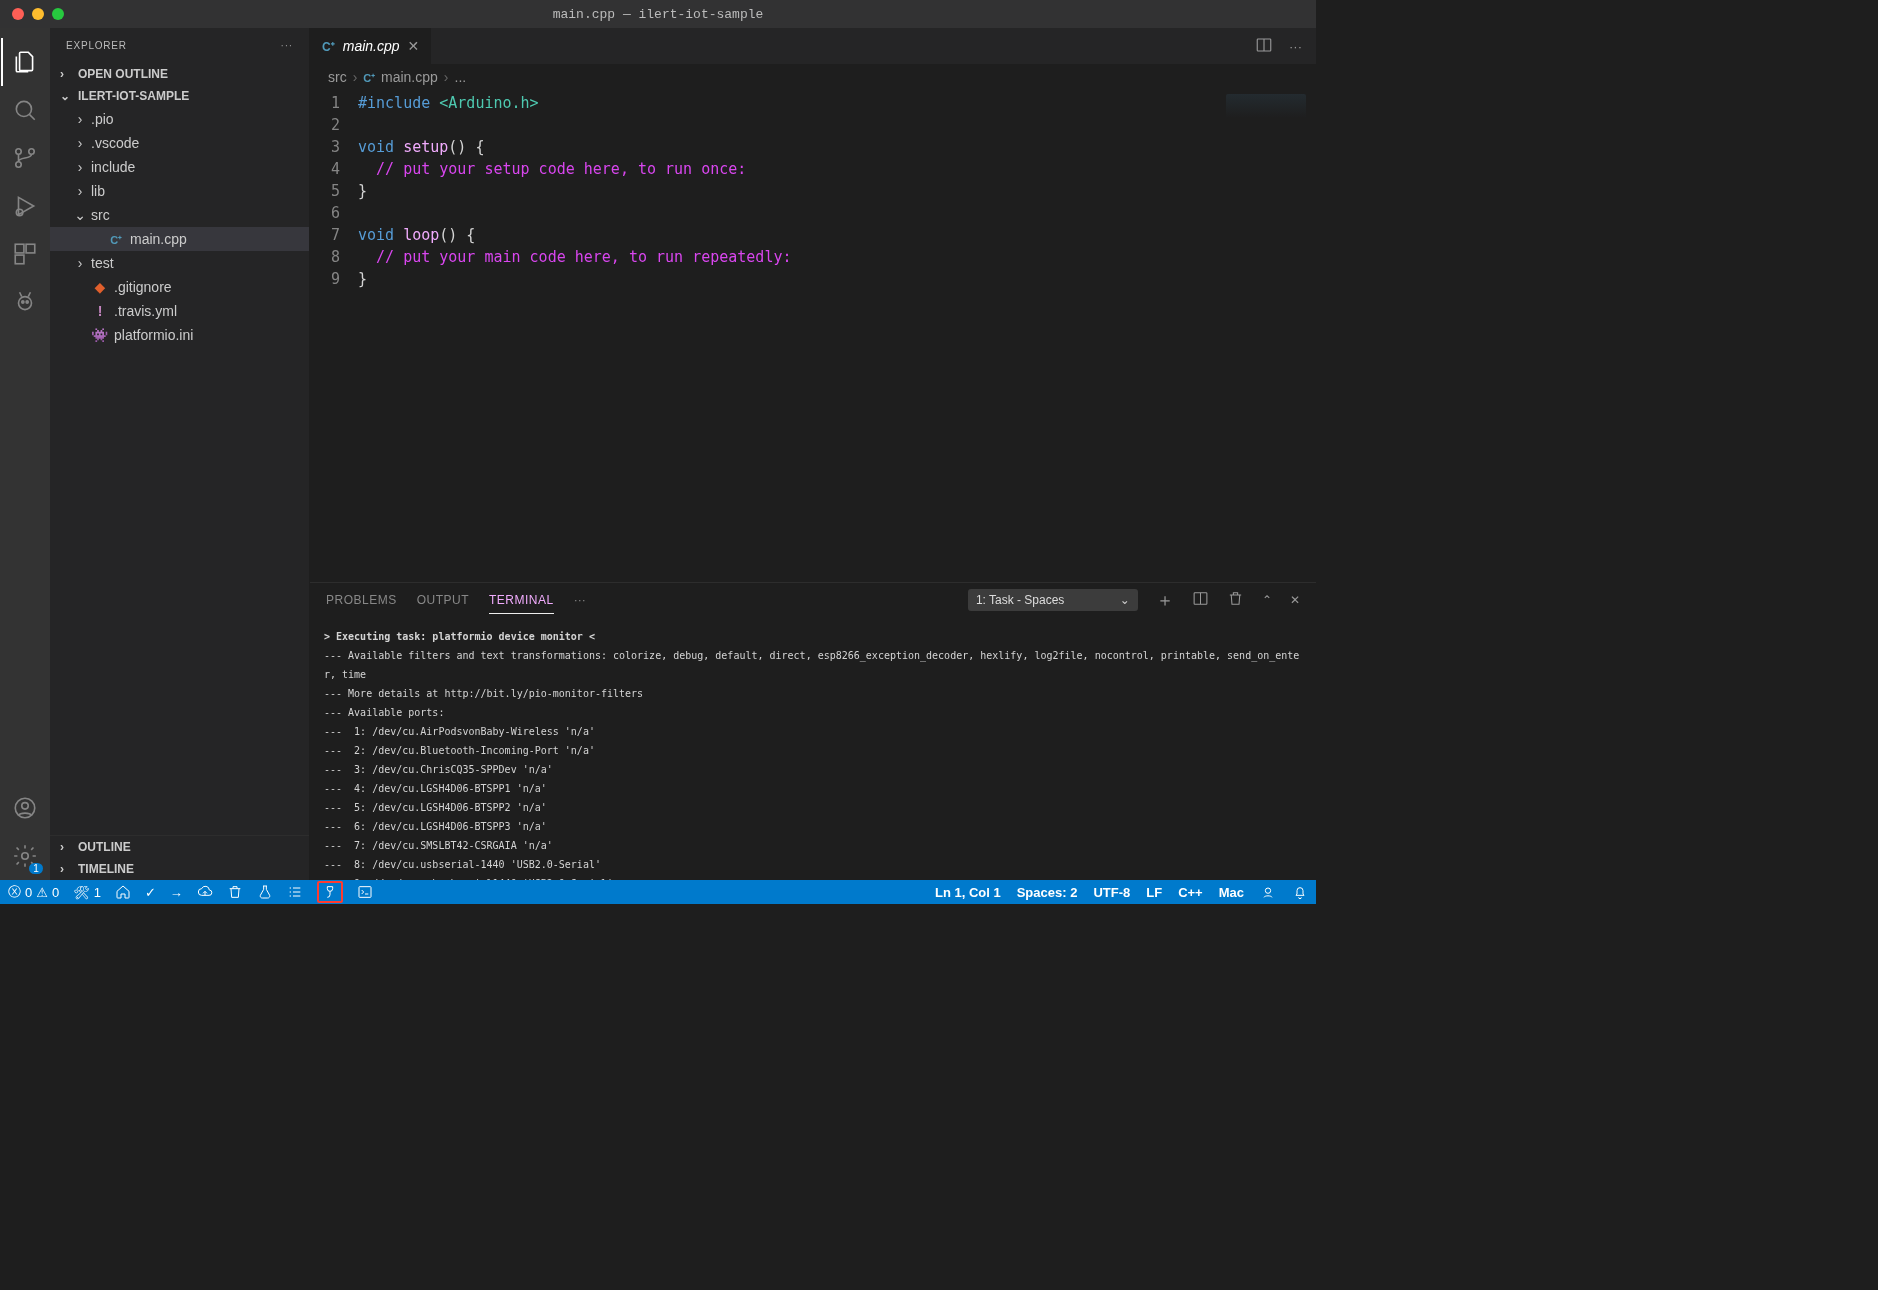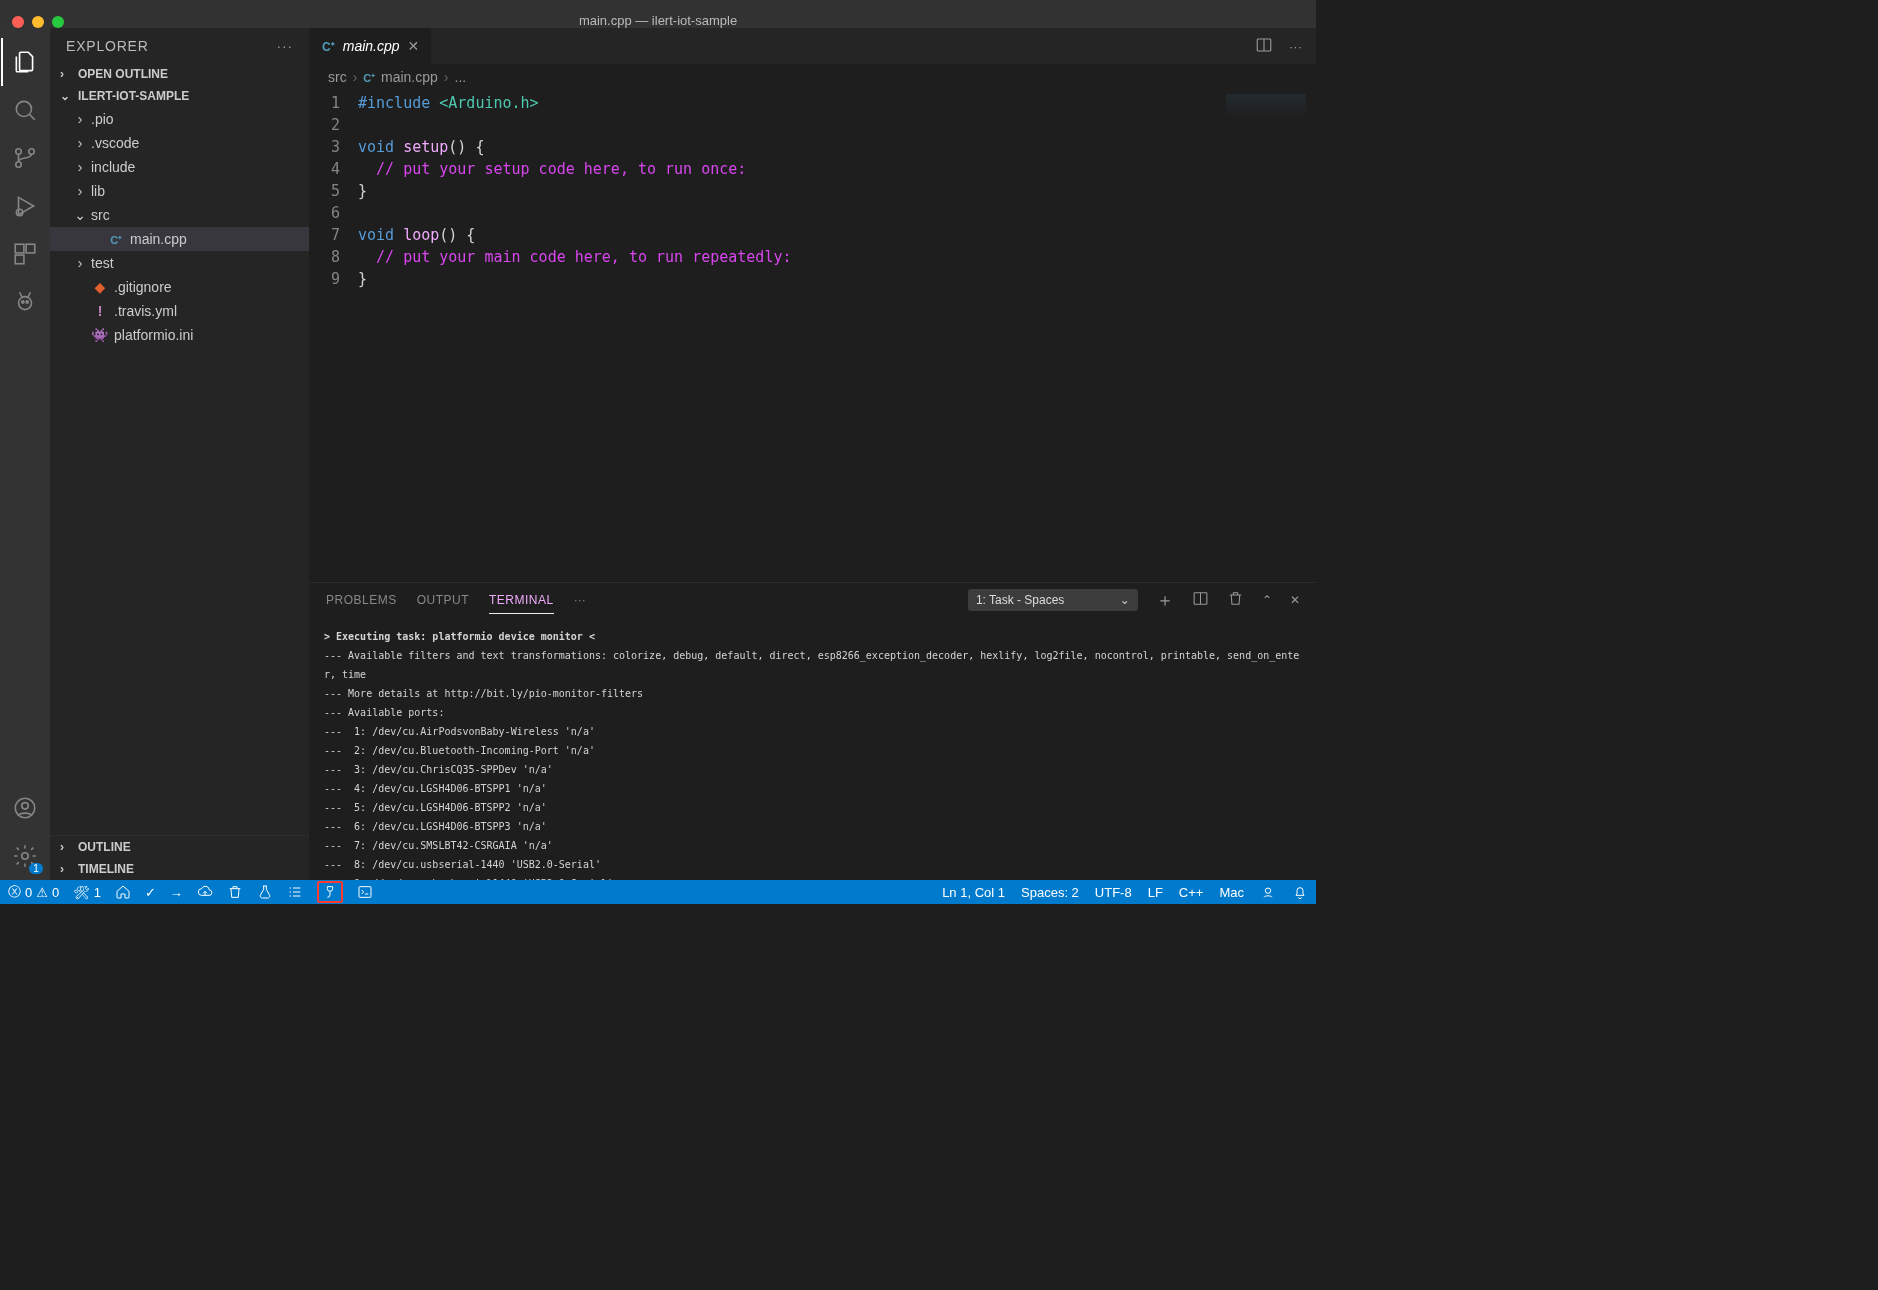"main.cpp — ilert-iot-sample" .titlebar { align-items: flex-end -> center; font-family: none -> Liberation Mono, monospace }
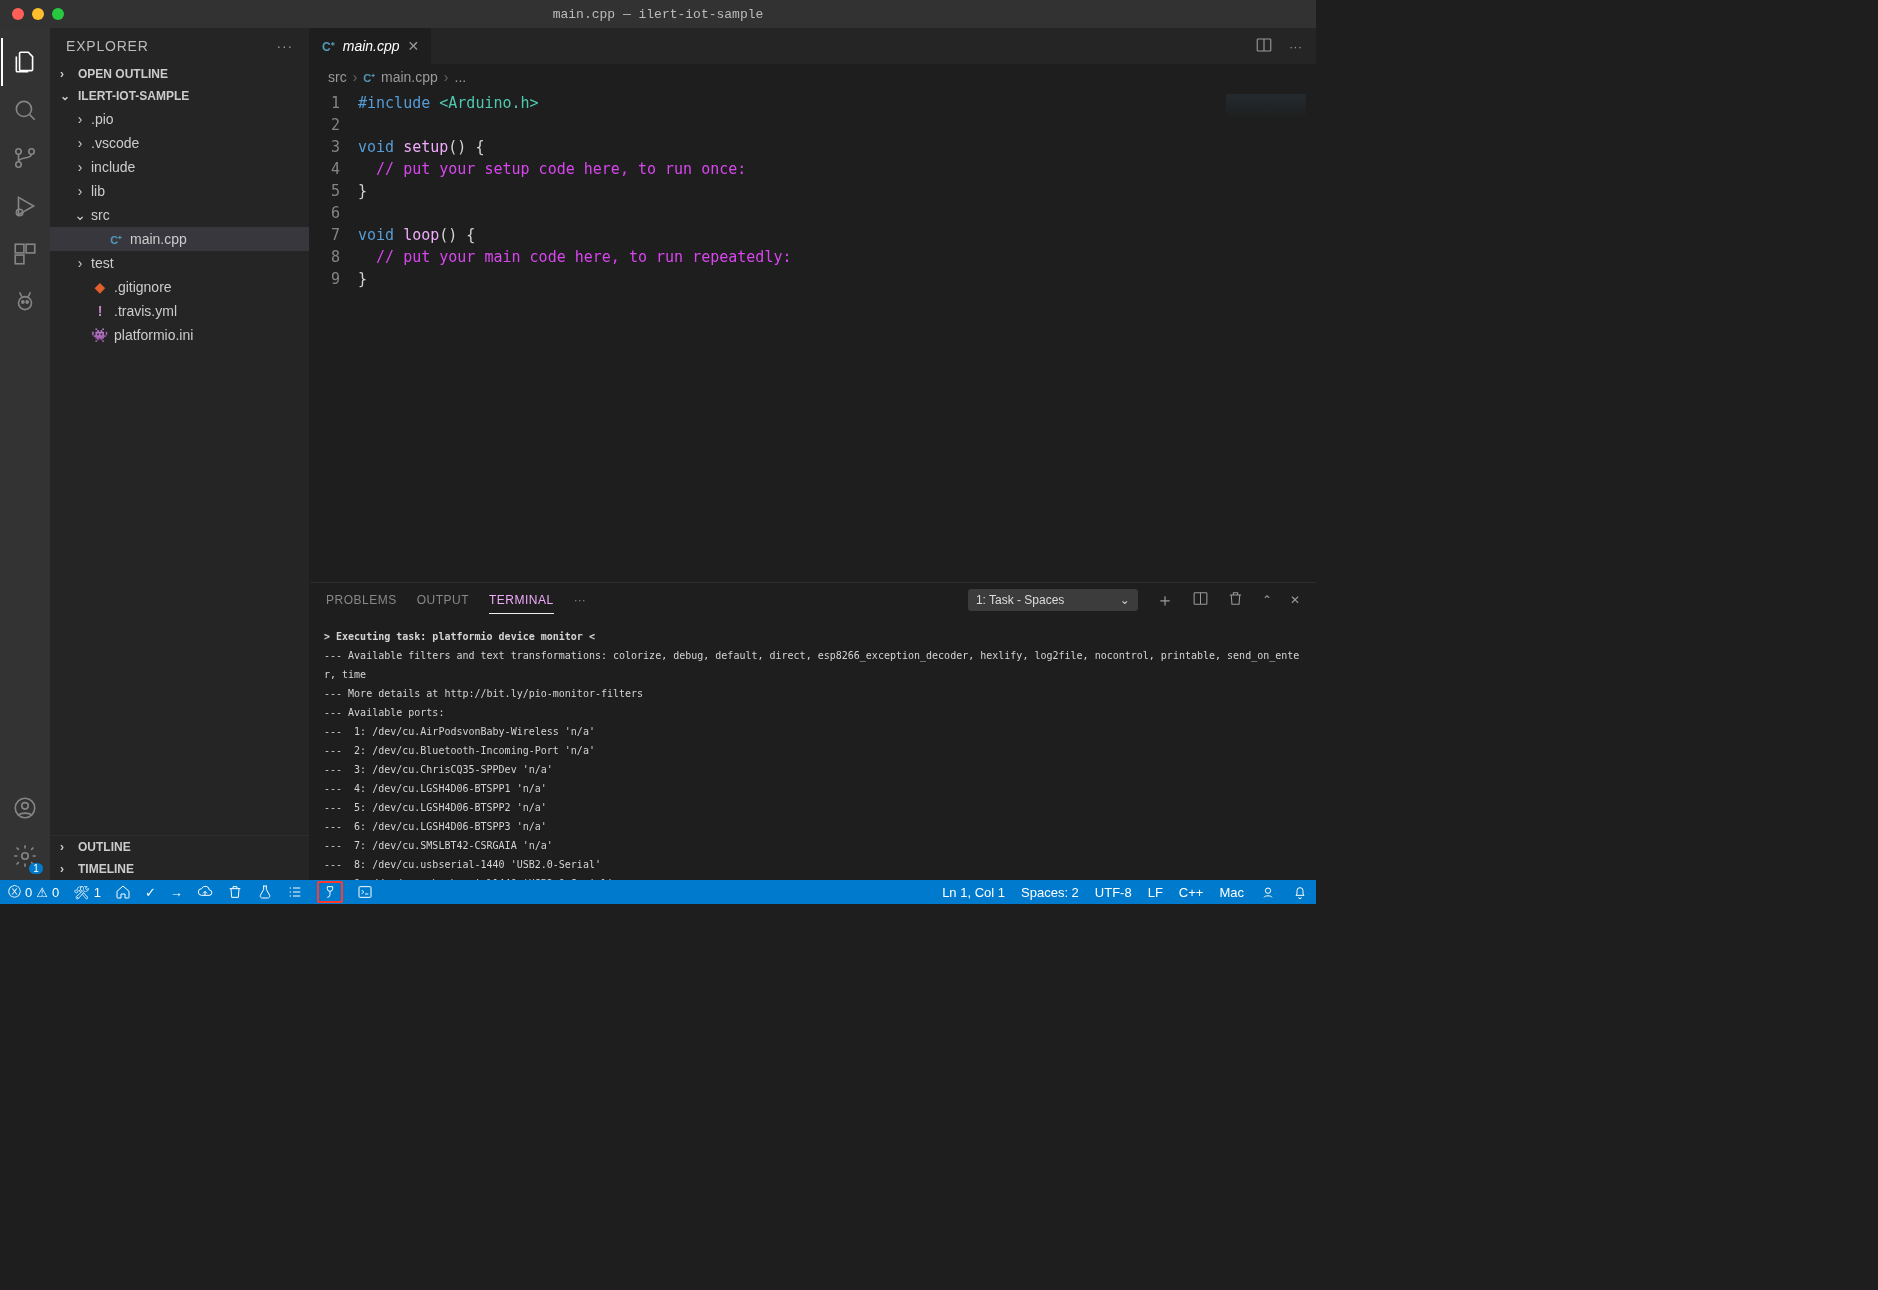"EXPLORER" .sidebar-header { font-size: 14px -> 10px }
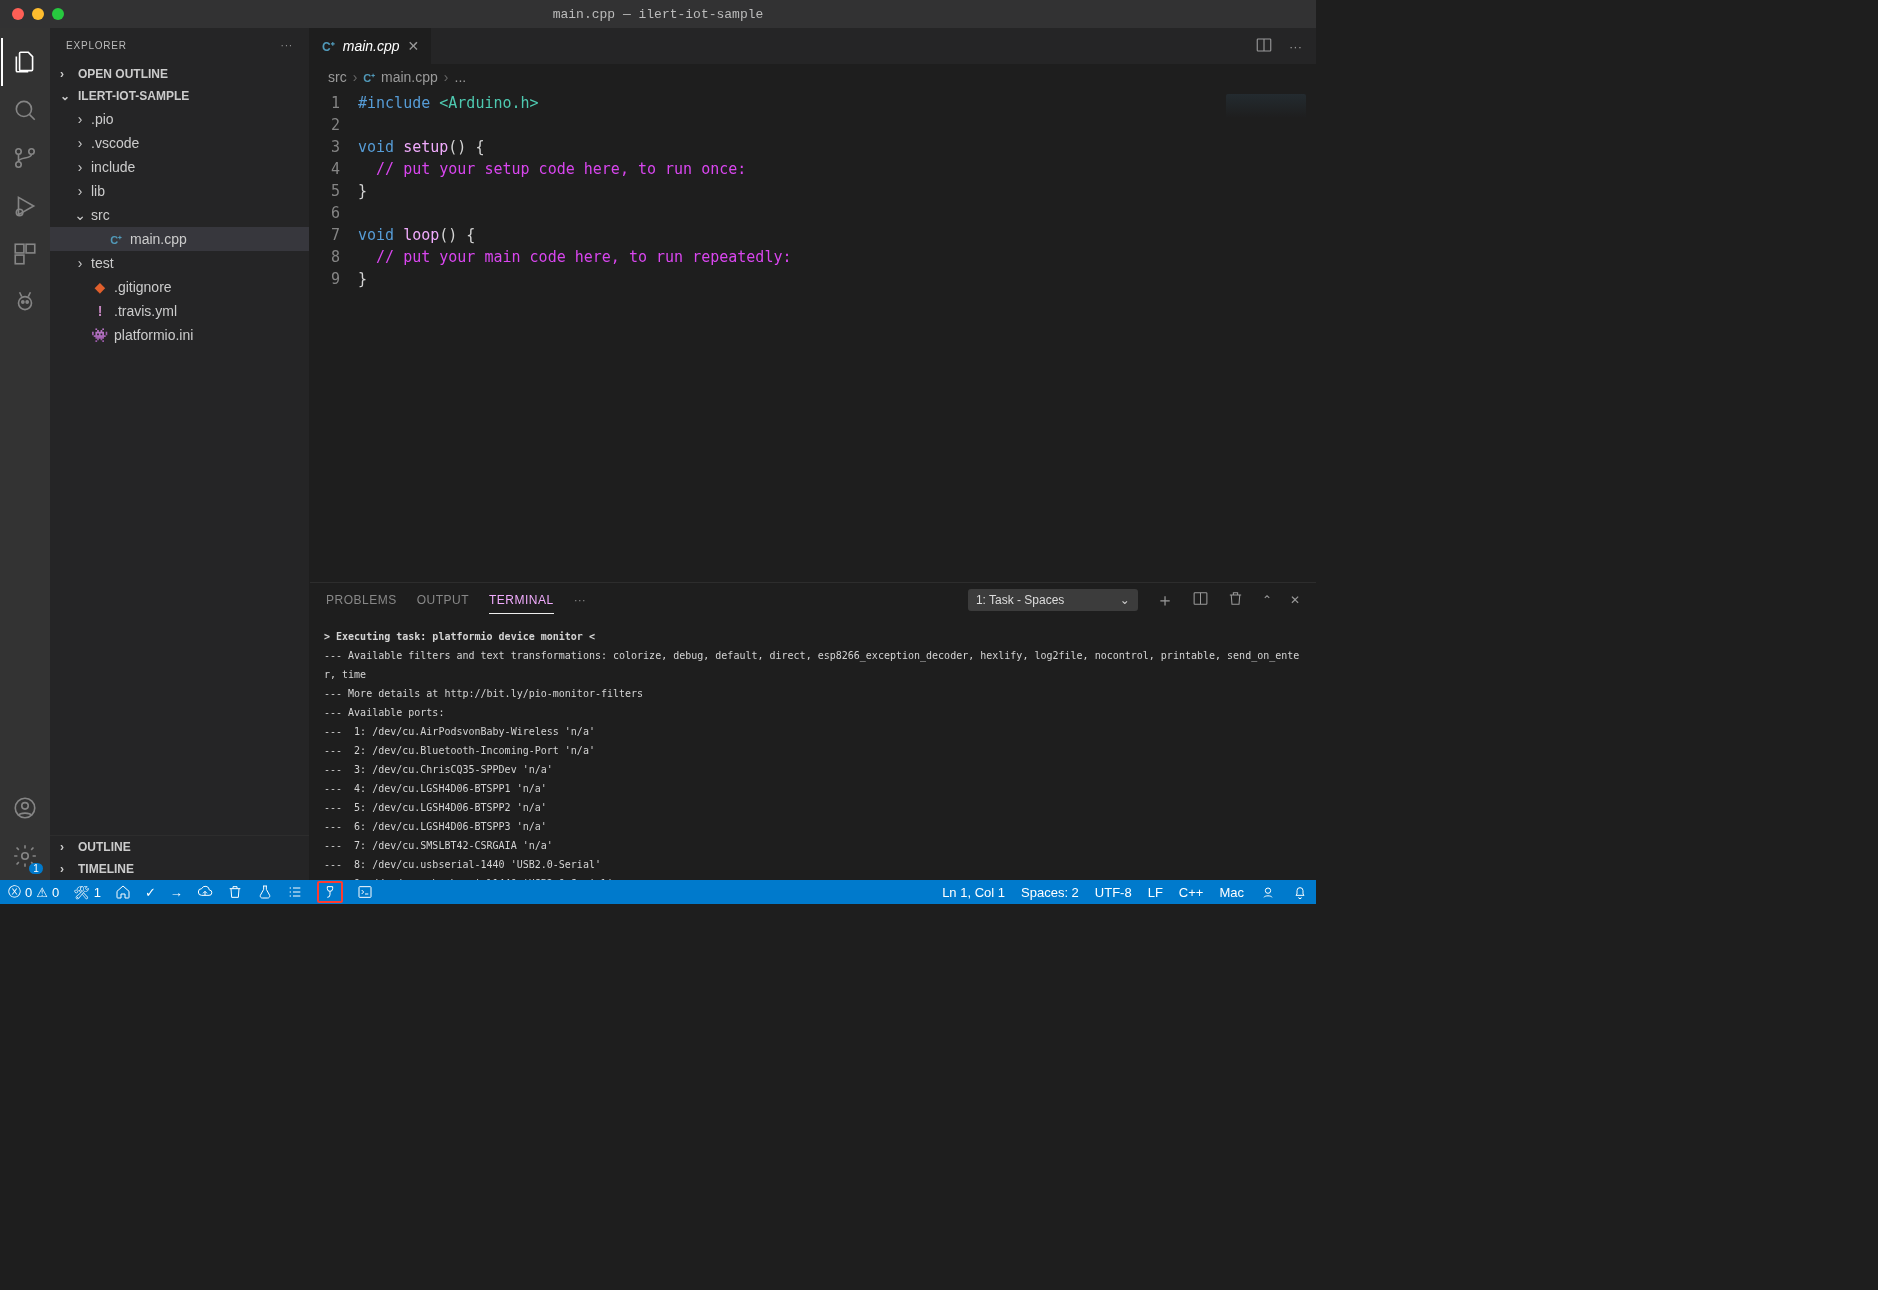"Ln 1, Col 1" .statusbar .right { font-weight: none -> bold }
